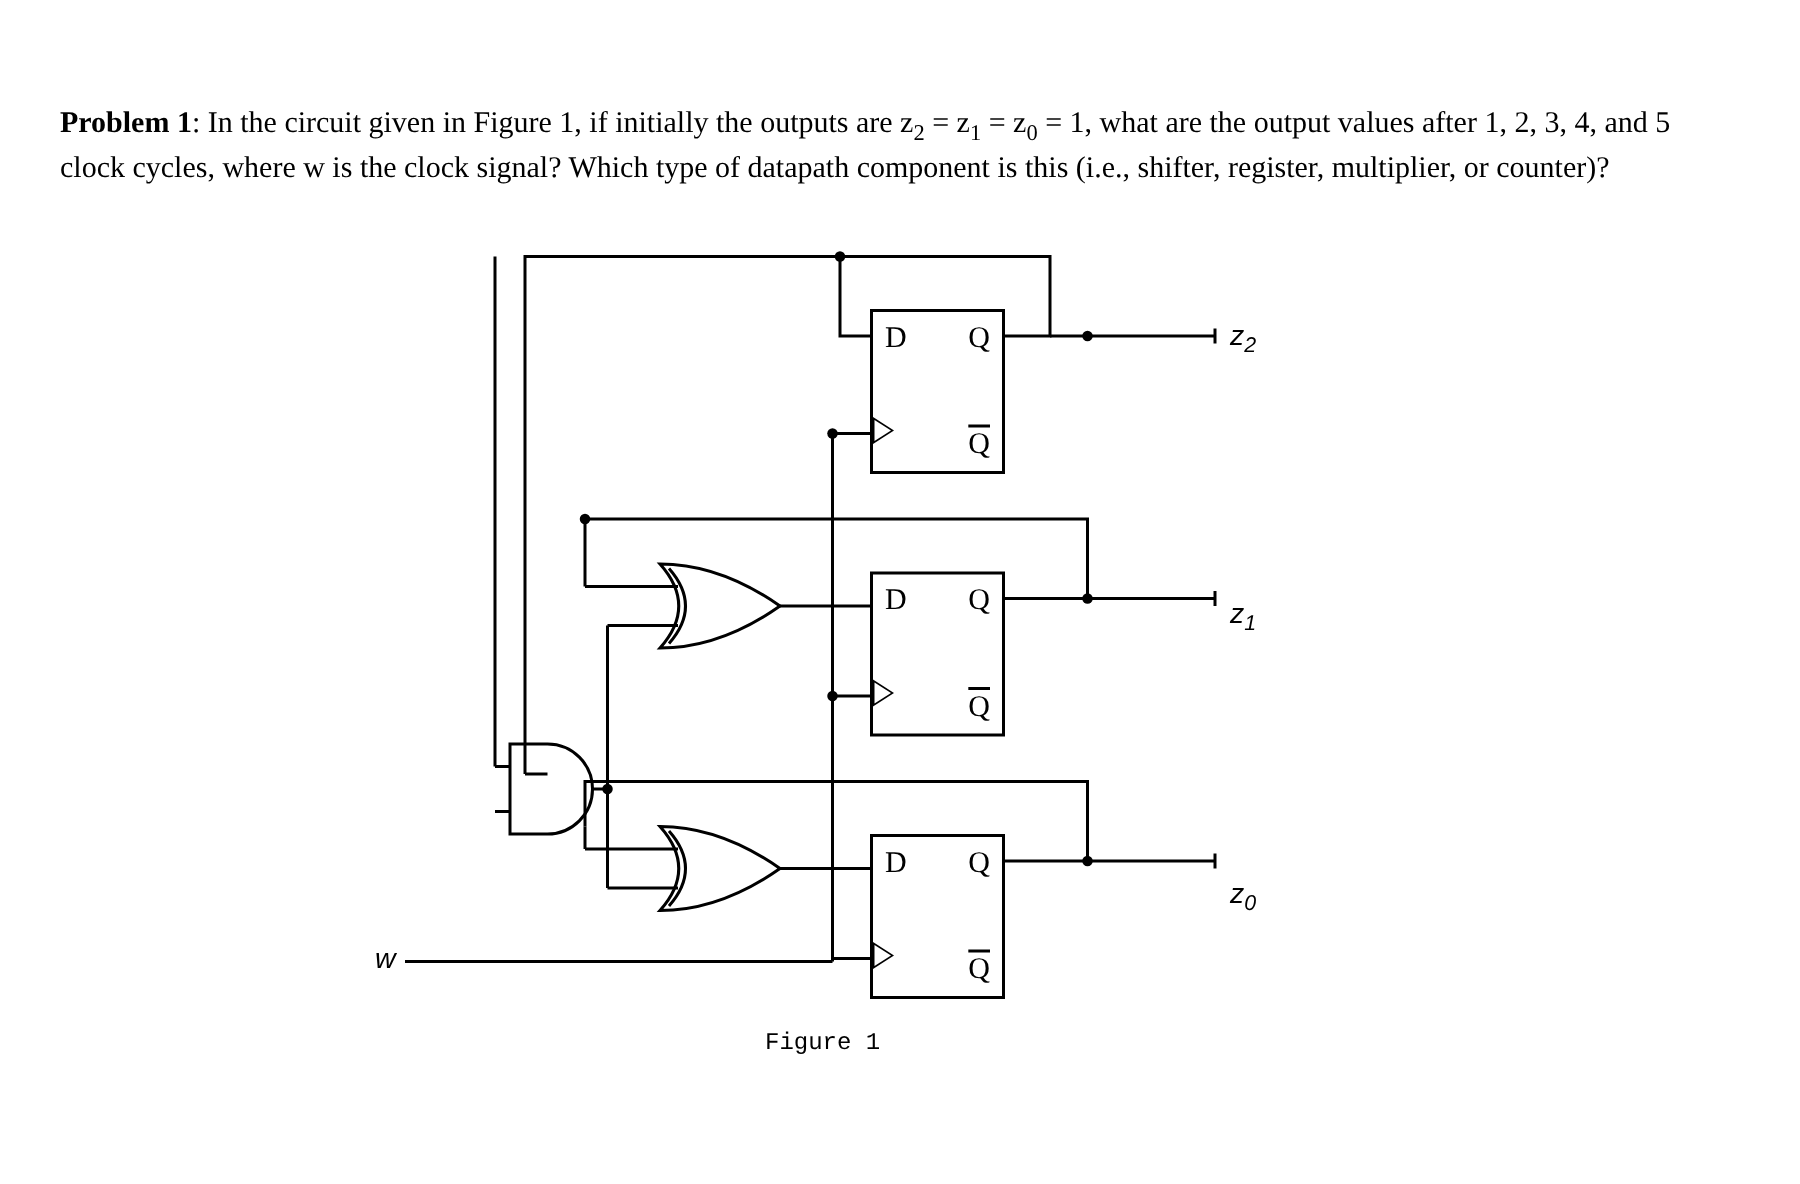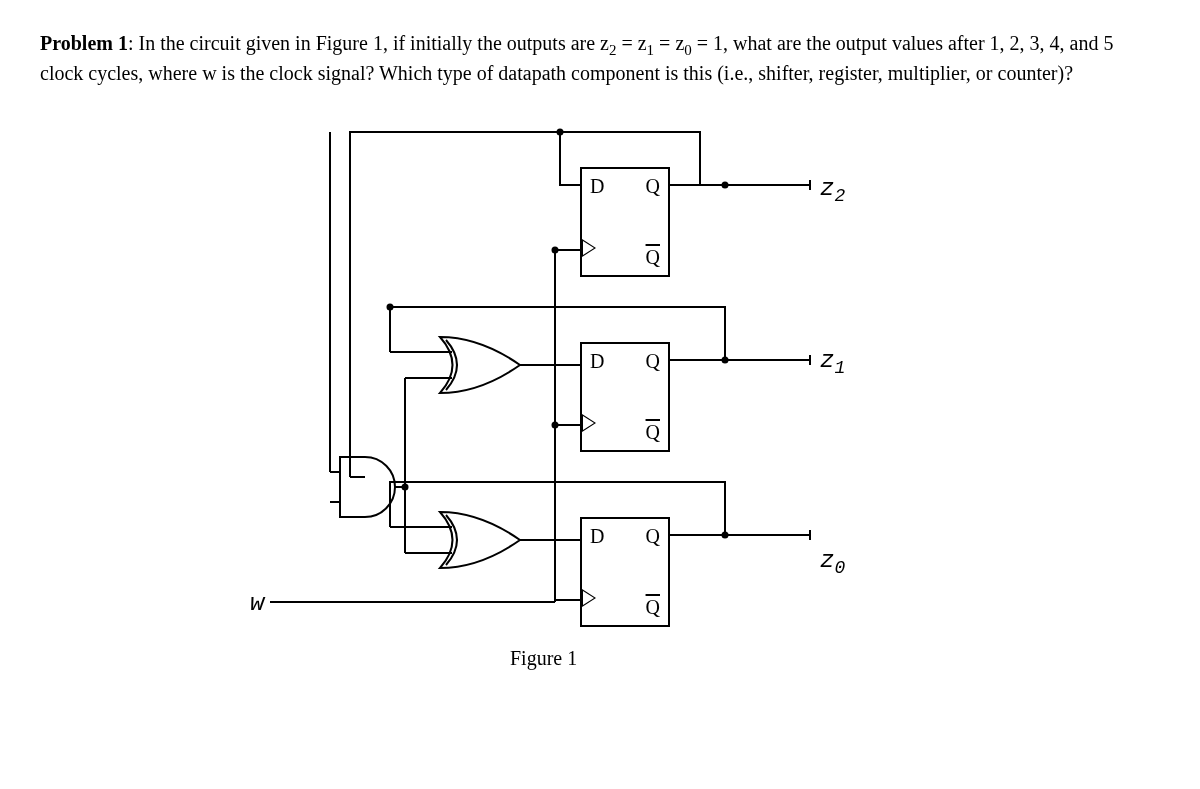"Problem 1: In the circuit" .problem { margin-top: none -> 39px }
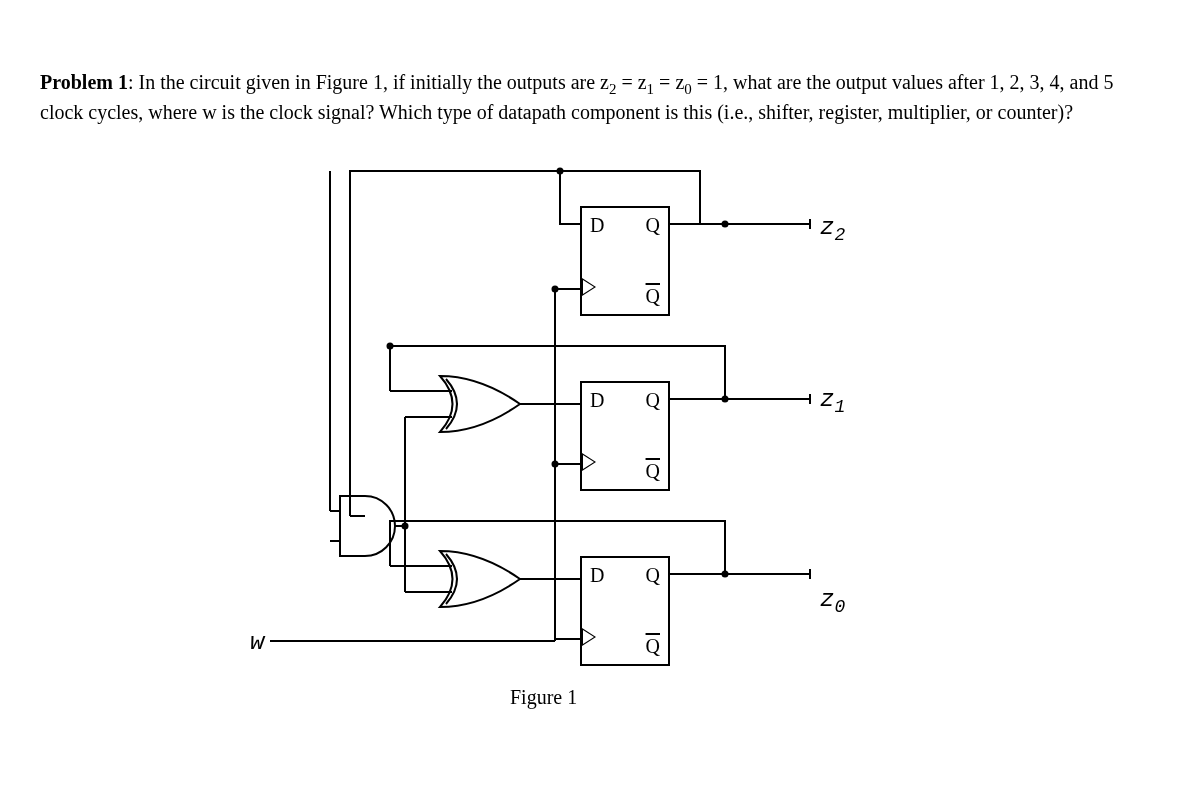"z2" .label { font-family: Liberation Mono, monospace -> Liberation Sans, sans-serif; font-size: 24px -> 19px }
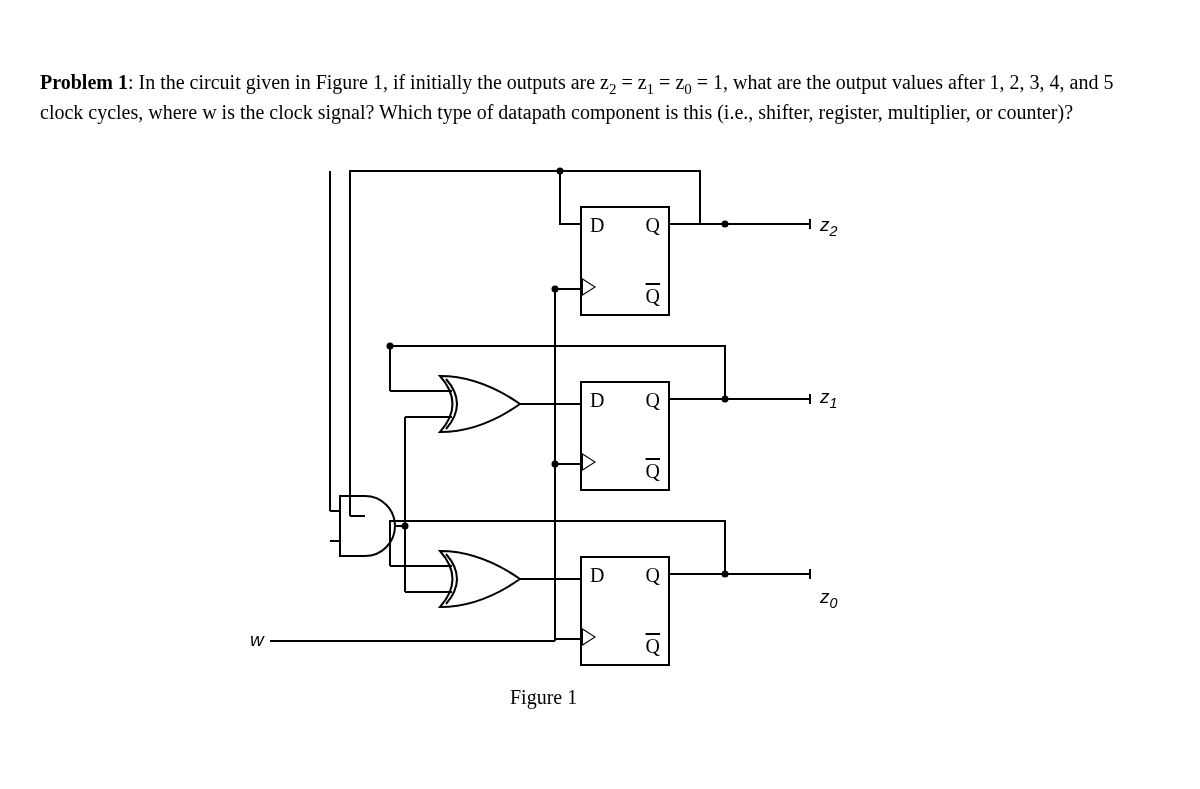"z1" div.label { top: 240px -> 253px }
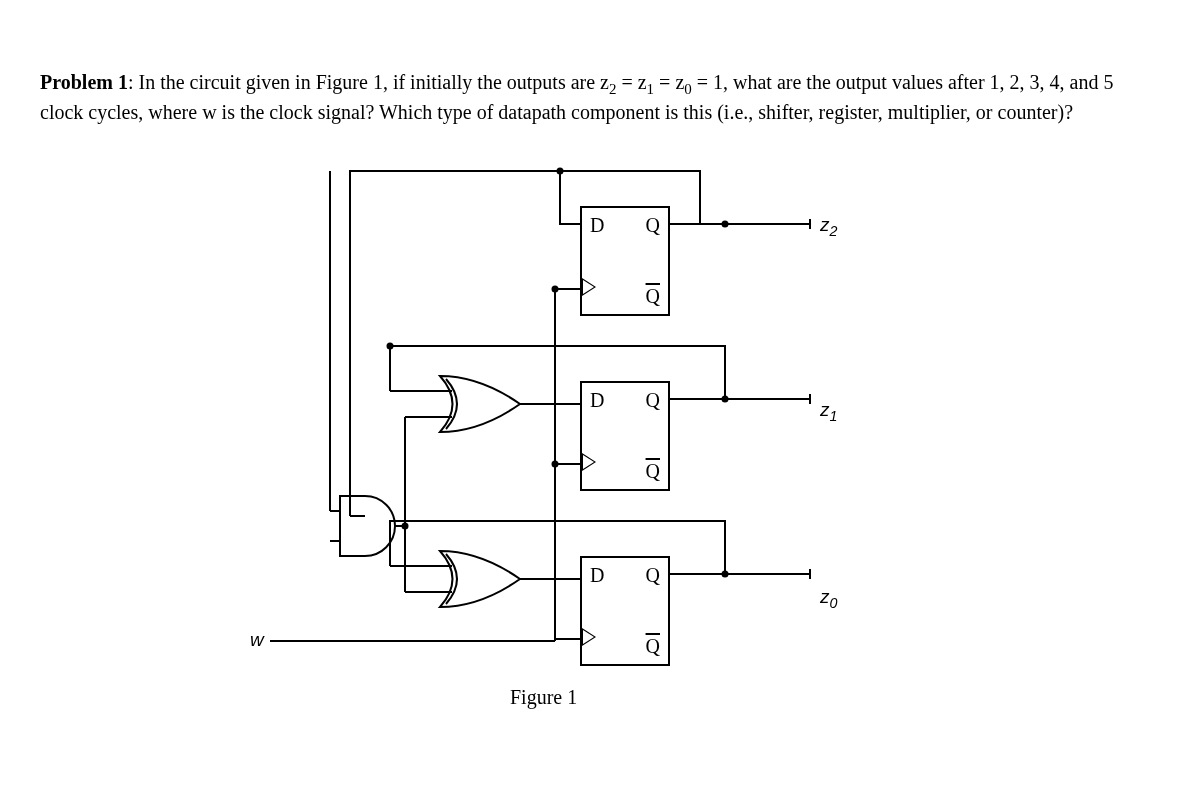"Figure 1" .figcaption { font-family: Liberation Serif, serif -> Liberation Mono, monospace; font-size: 20px -> 16px }
